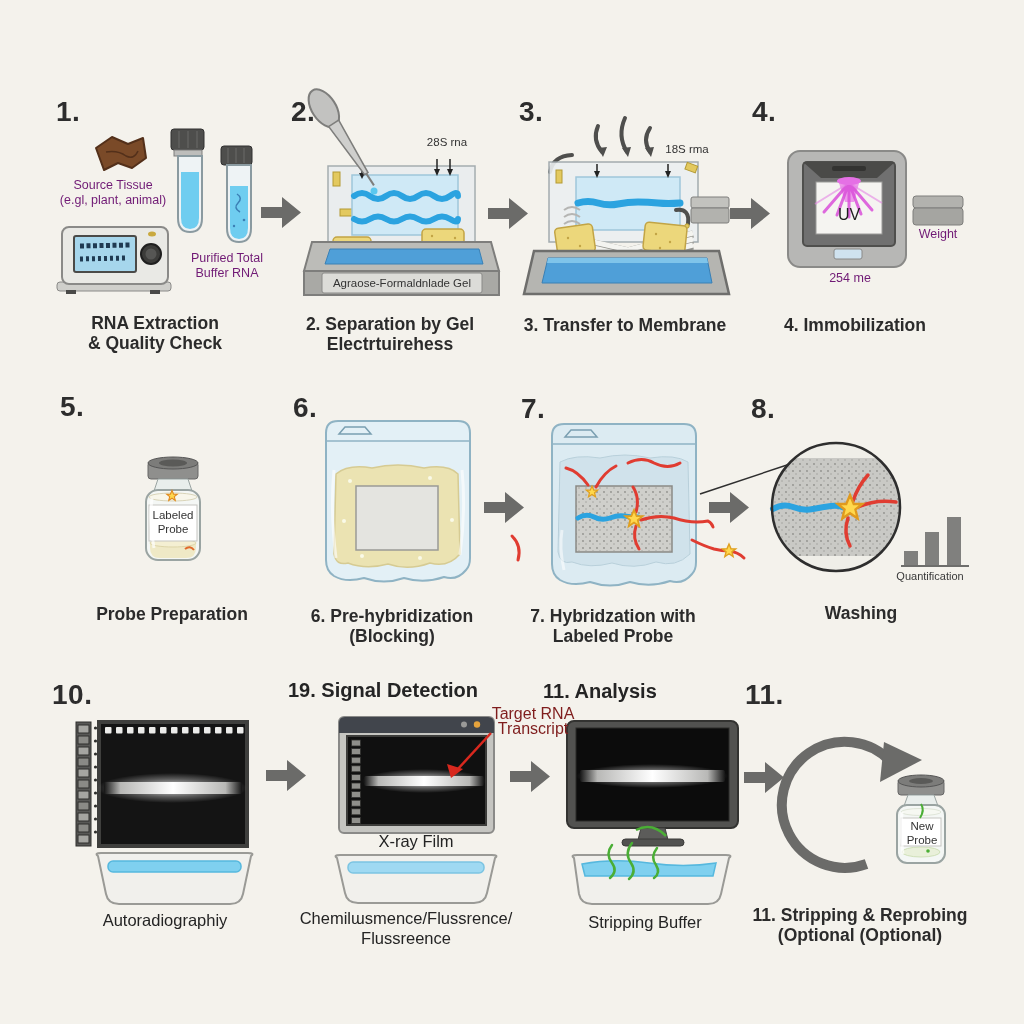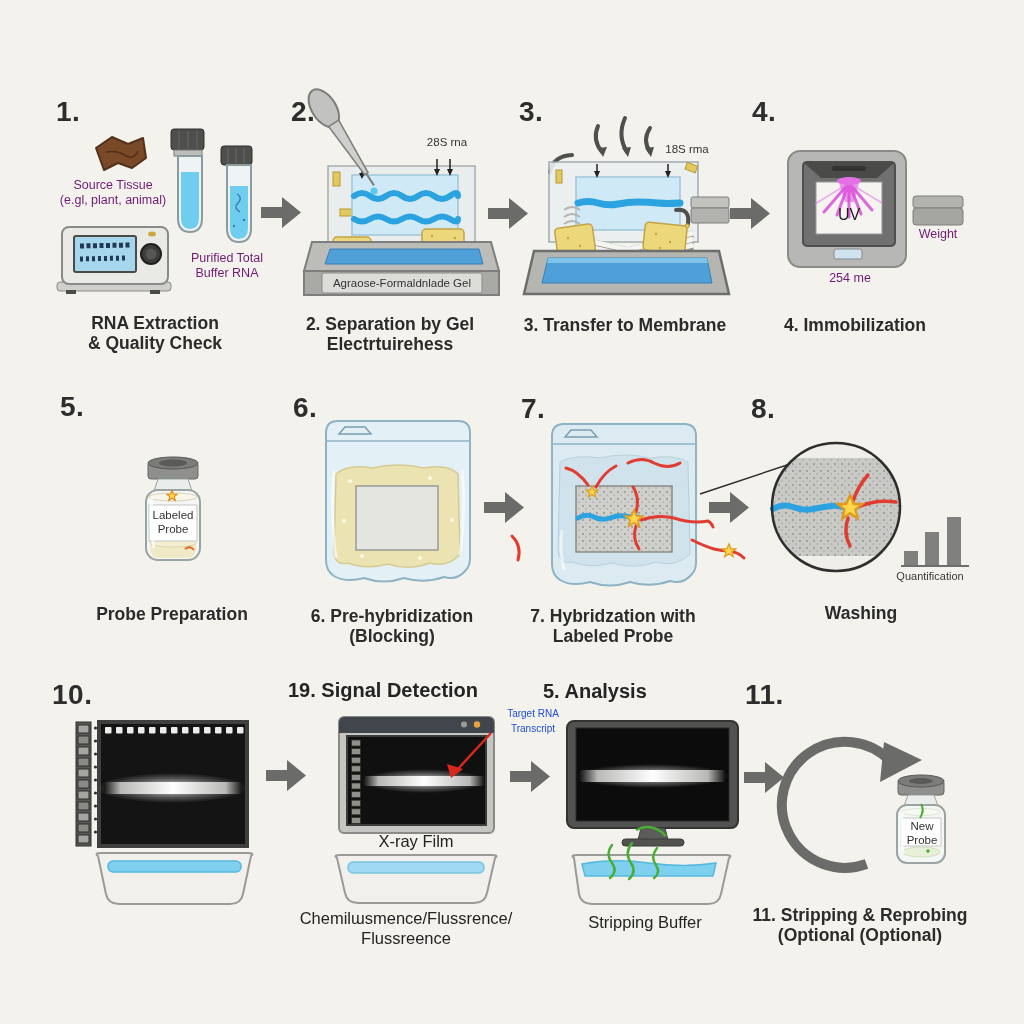"5. Analysis" div.t { text: 5 -> 11 }
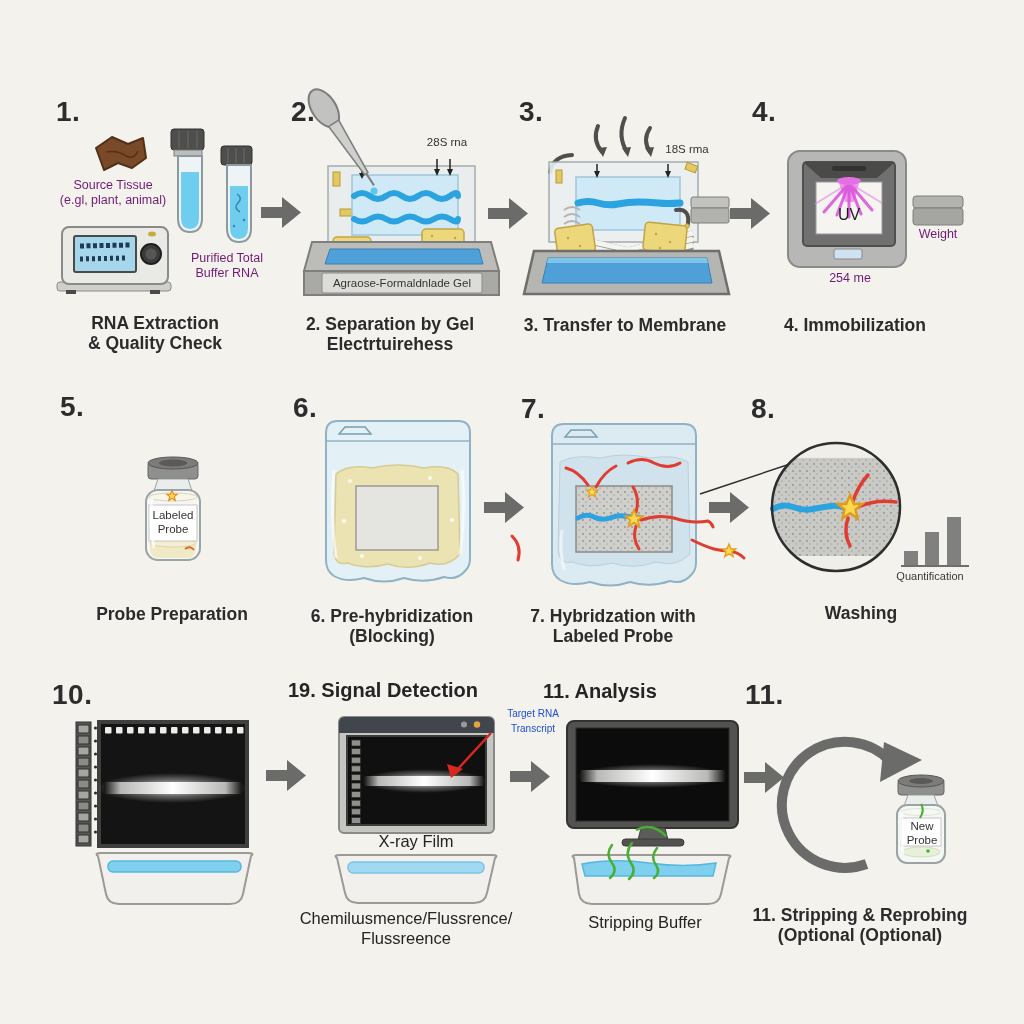"Target RNA" .red { color: #1d4ed8 -> #7f1d1d; font-size: 10px -> 16px }
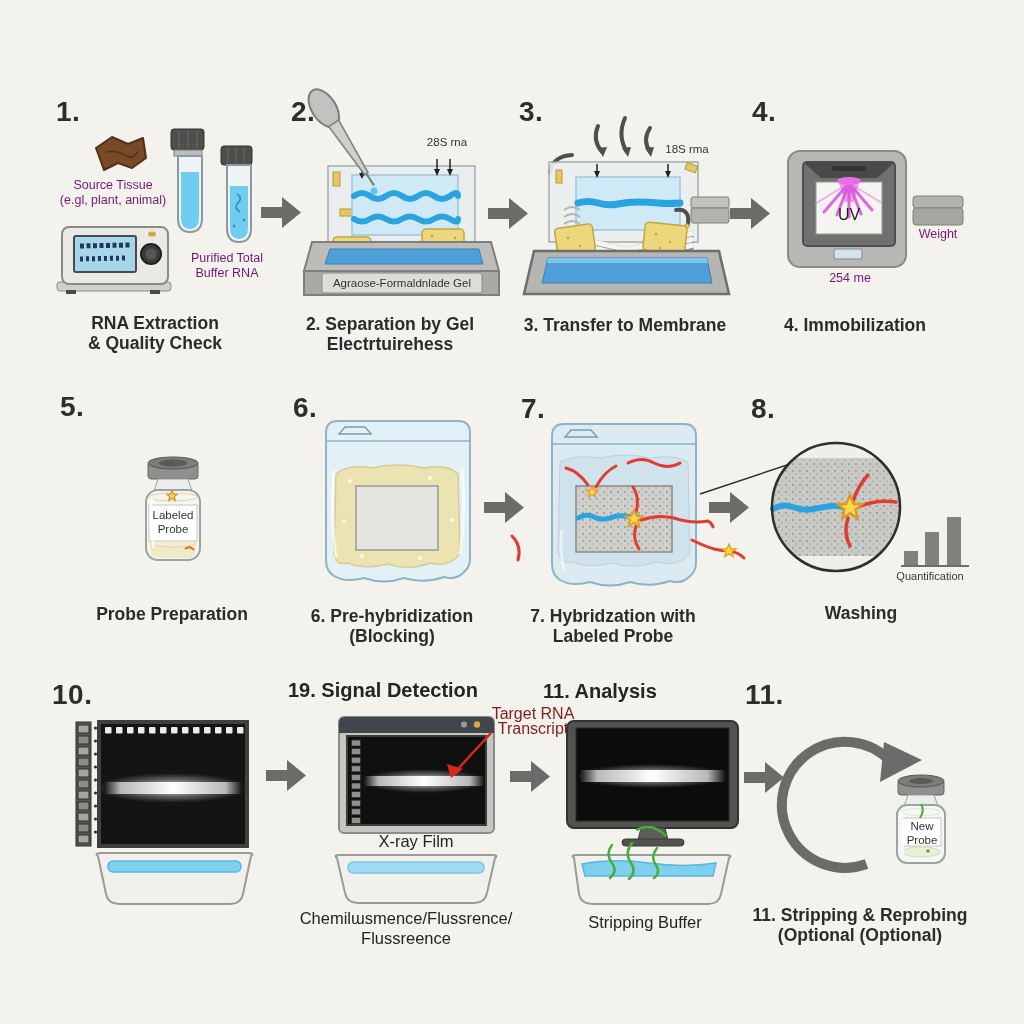"Autoradiographiy" div.t { html: none -> <div>Autoradiographiy</div> }
